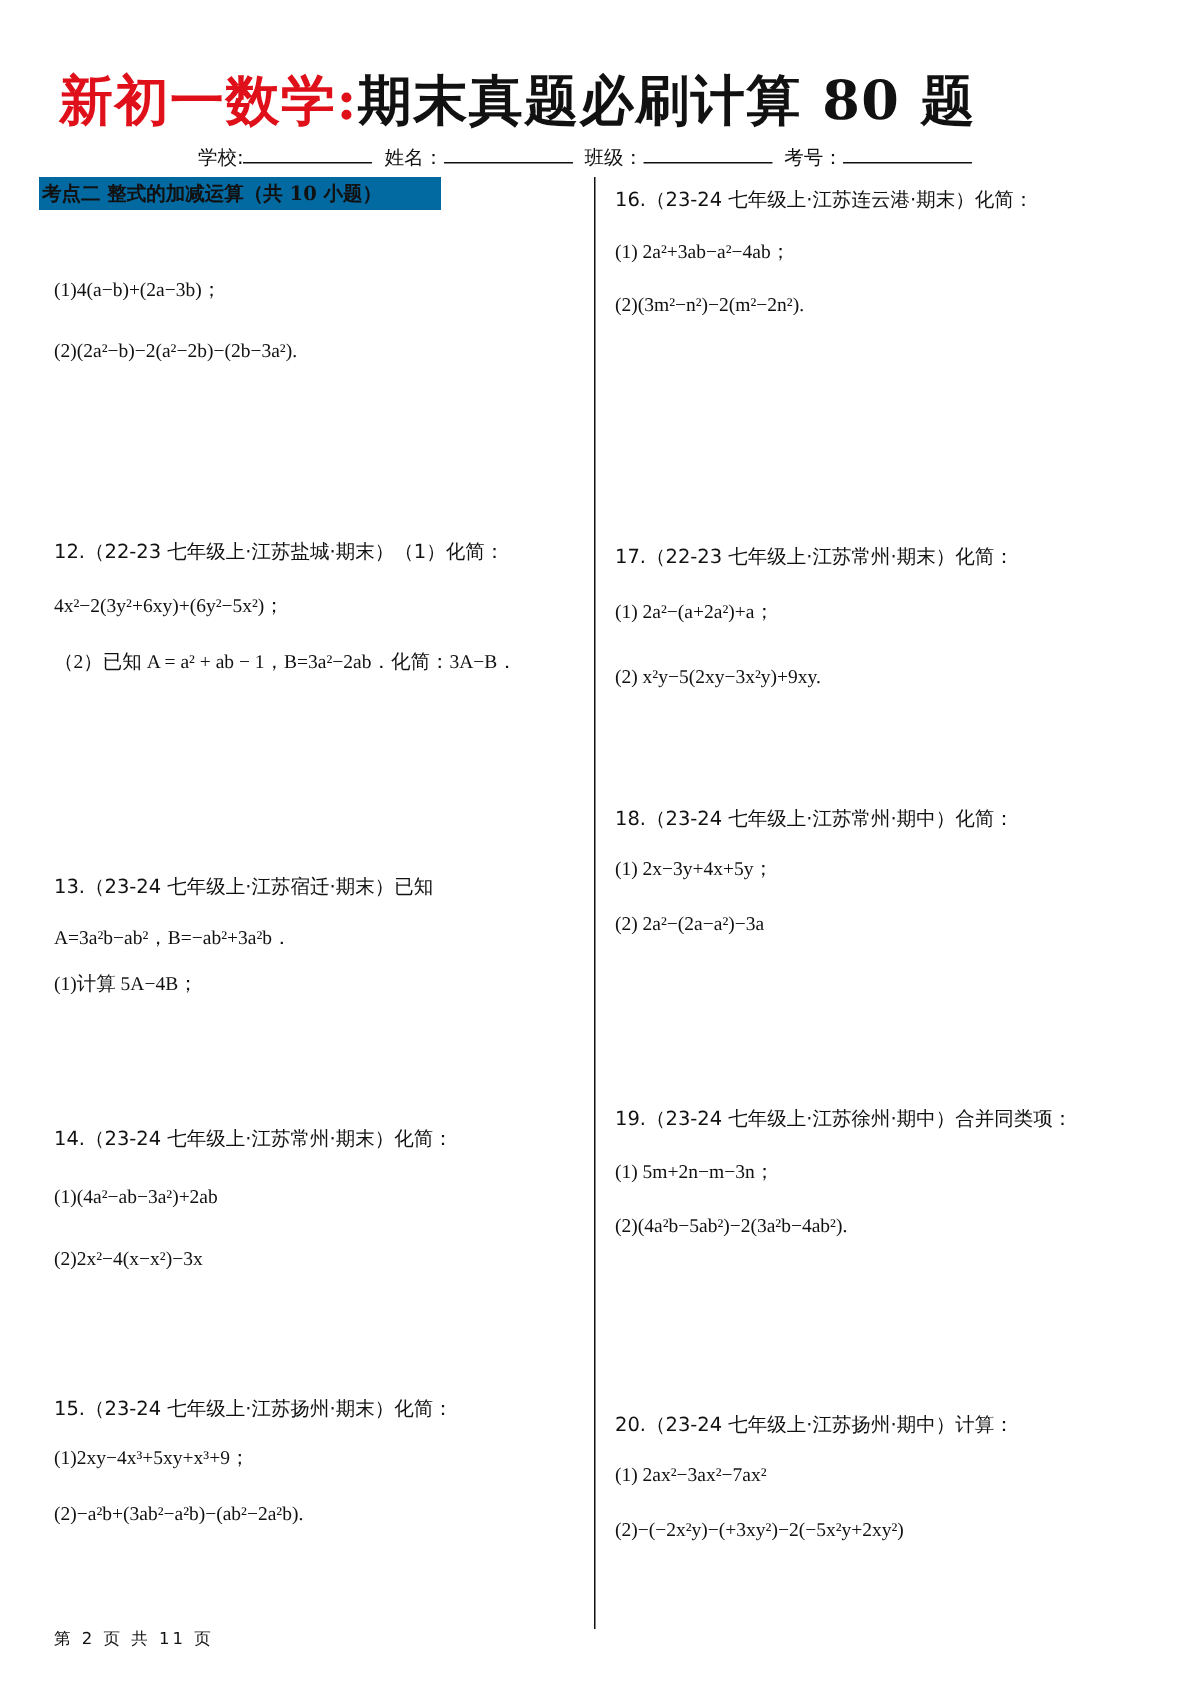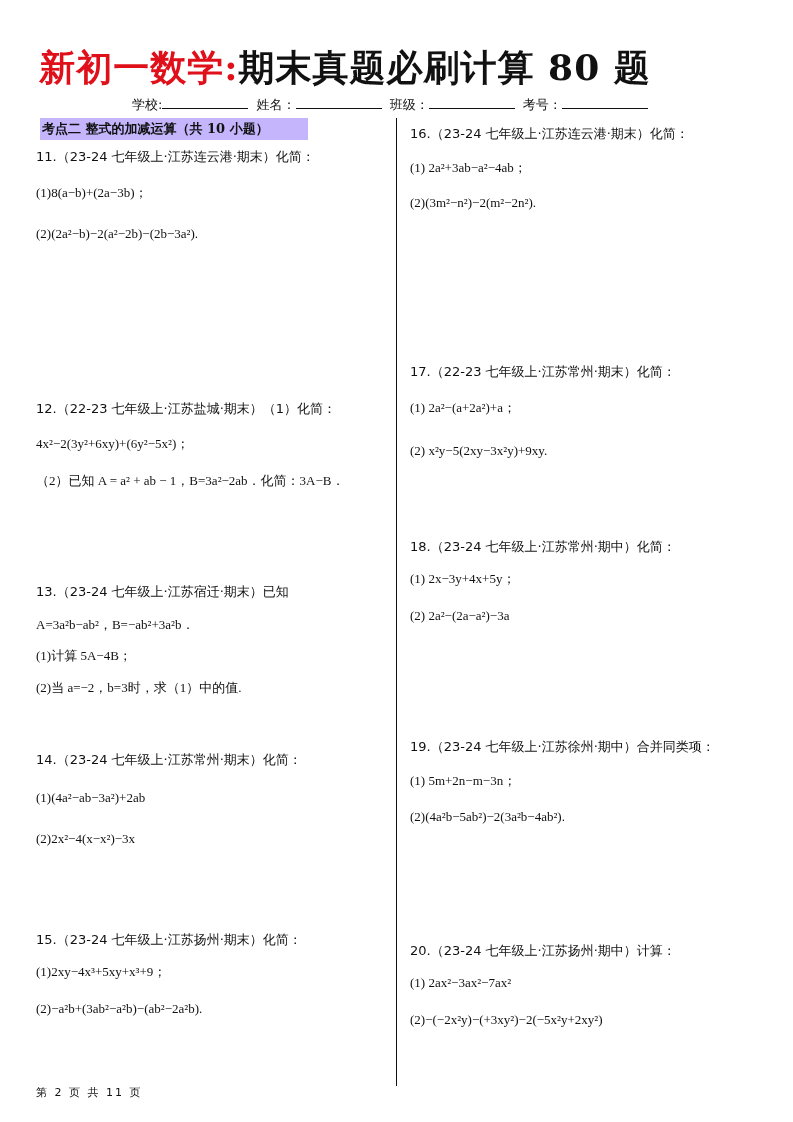"考点二 整式的加减运算（共 10 小题）" .section-head { background: #c4b5fd -> #0369a1; left: 40px -> 26px }
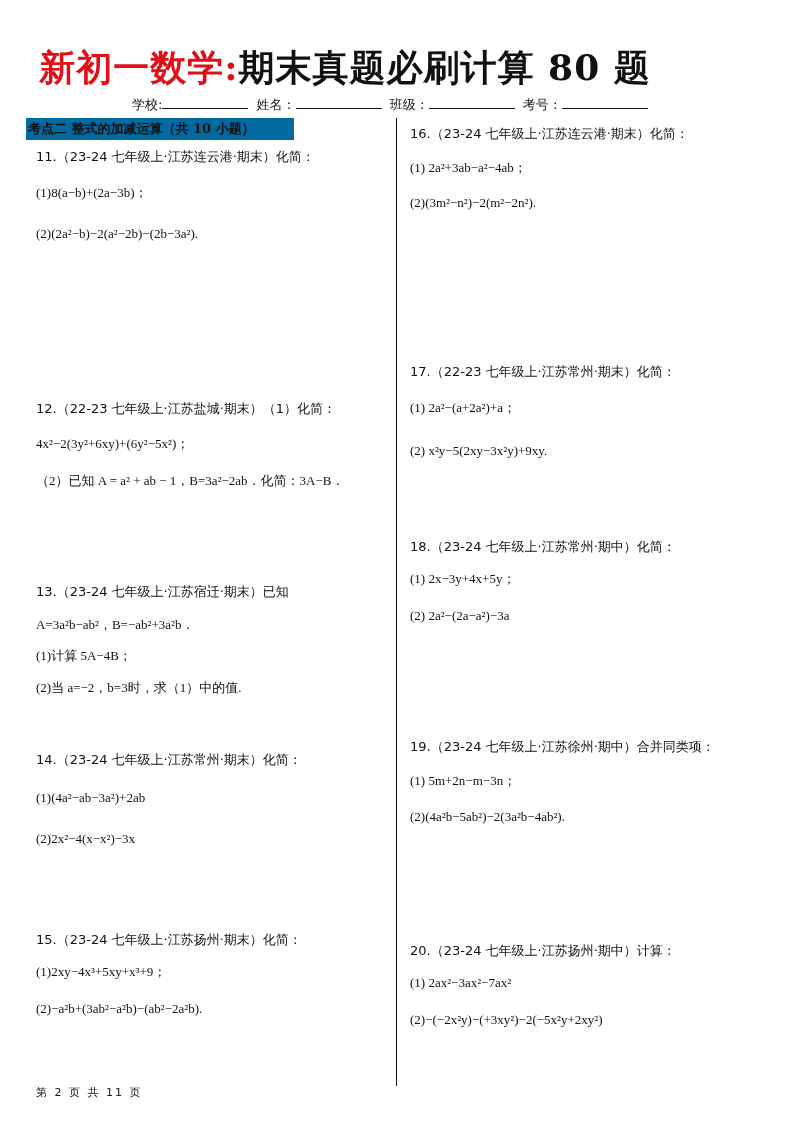"11.（23-24 七年级上·江苏连云港·期末）化简：" span.stem { html: <span>11.（23-24 七年级上·江苏连云港·期末）化简：</span> -> none }
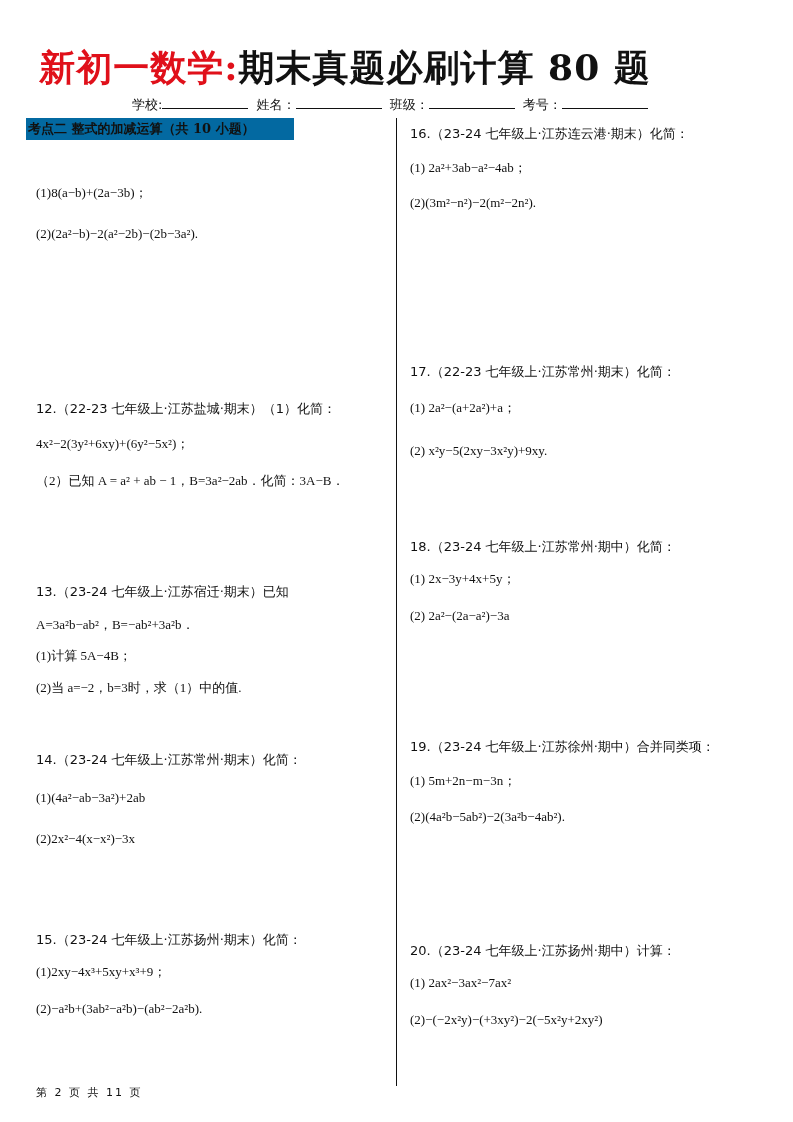"(1)8(a−b)+(2a−3b)；" span.line2 { text: 8 -> 4 }
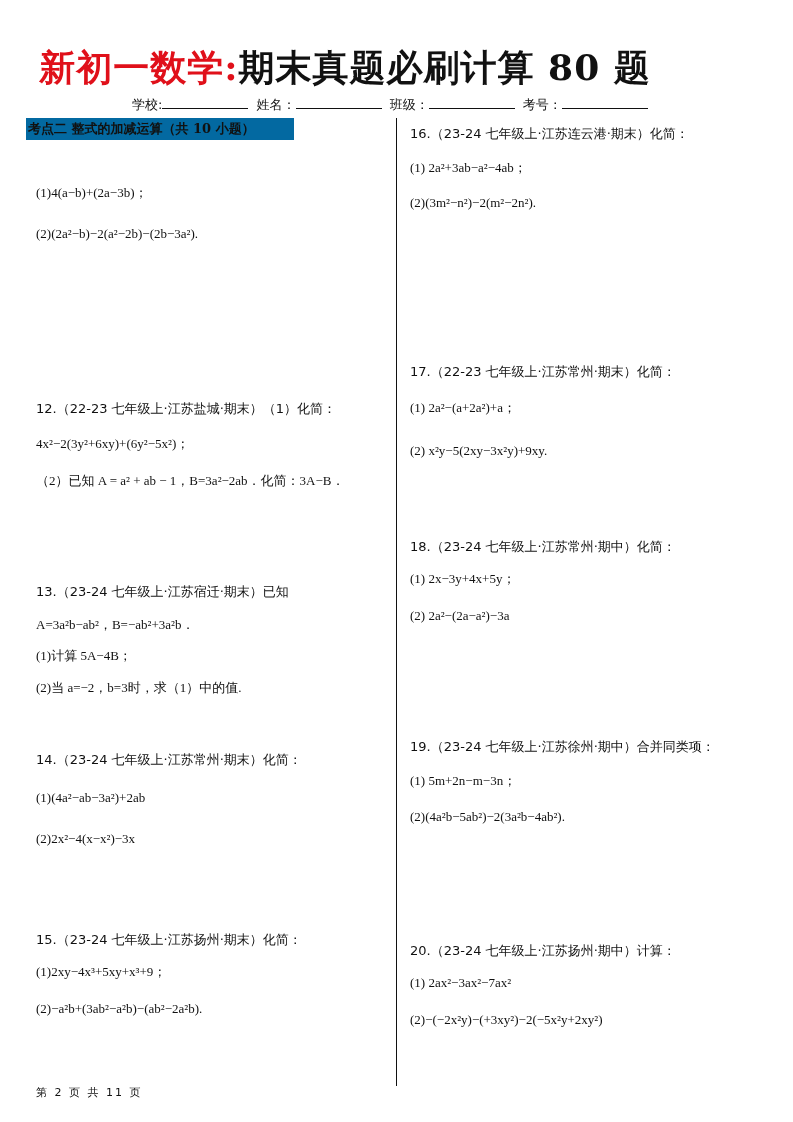"12.（22-23 七年级上·江苏盐城·期末）（1）化简：" div.q { margin-top: 40px -> none }
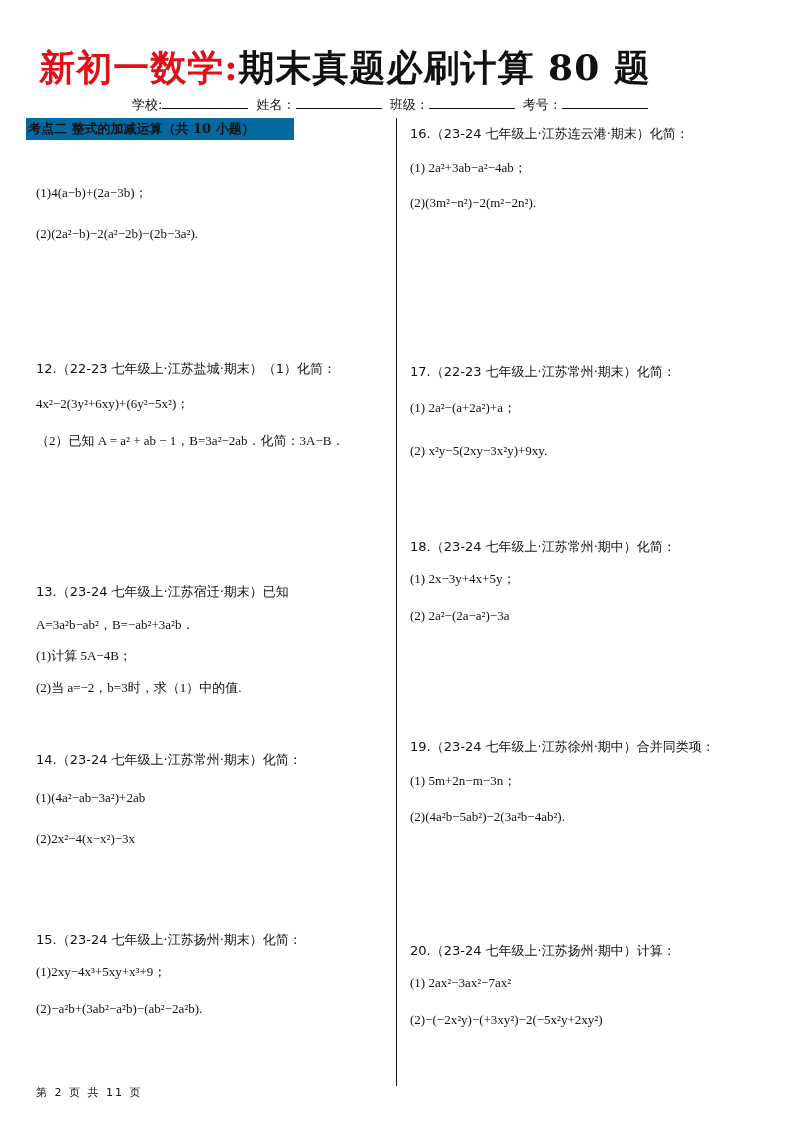"(2)当 a=−2，b=3时，求（1）中的值." span.line2 { html: <span>(2)当 a=−2，b=3时，求（1）中的值.</span> -> none }
